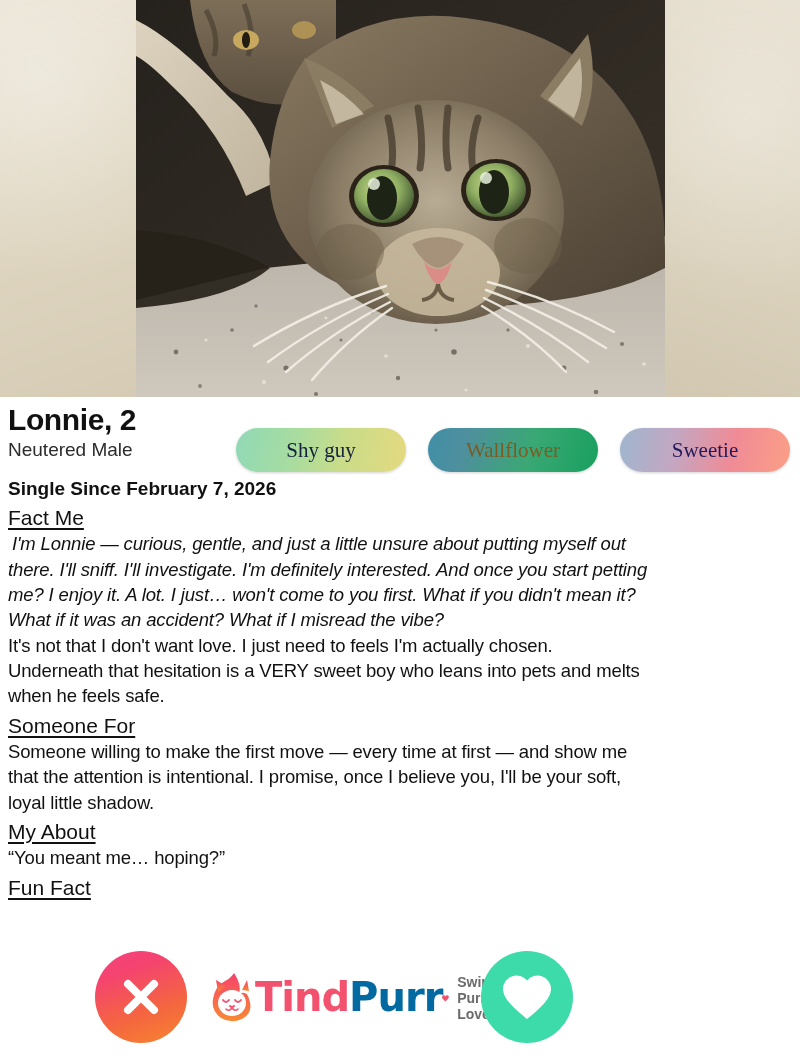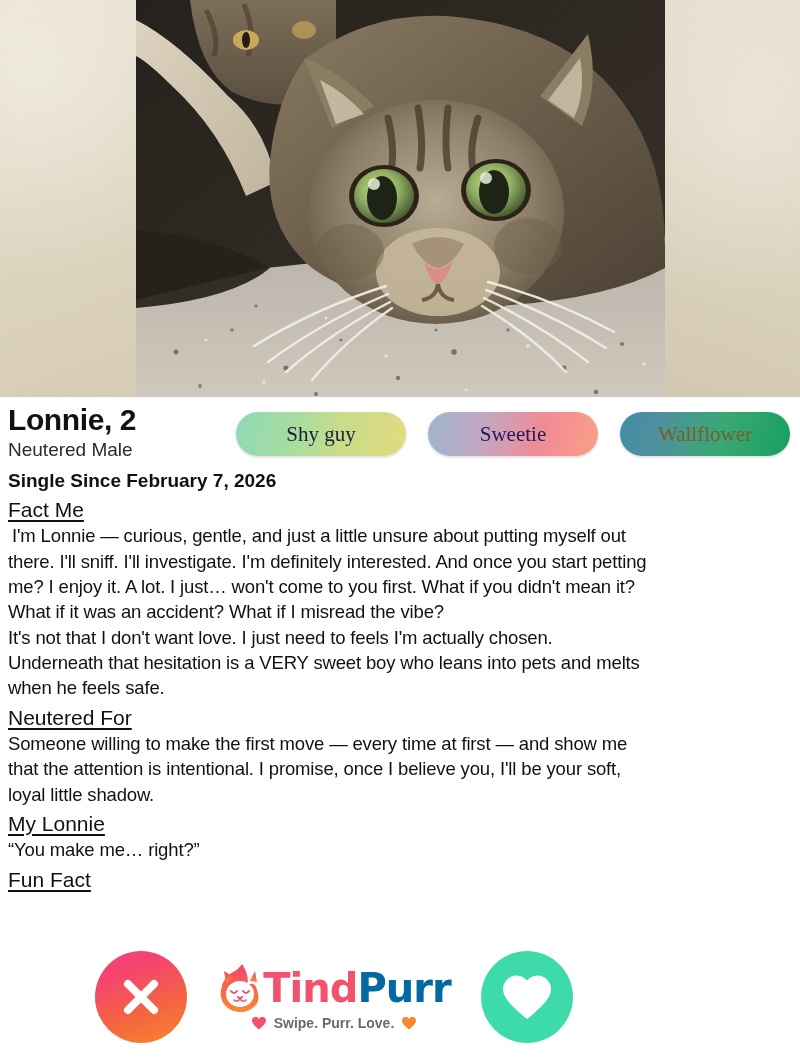"Shy guy" .badges { top: 9px -> 25px }
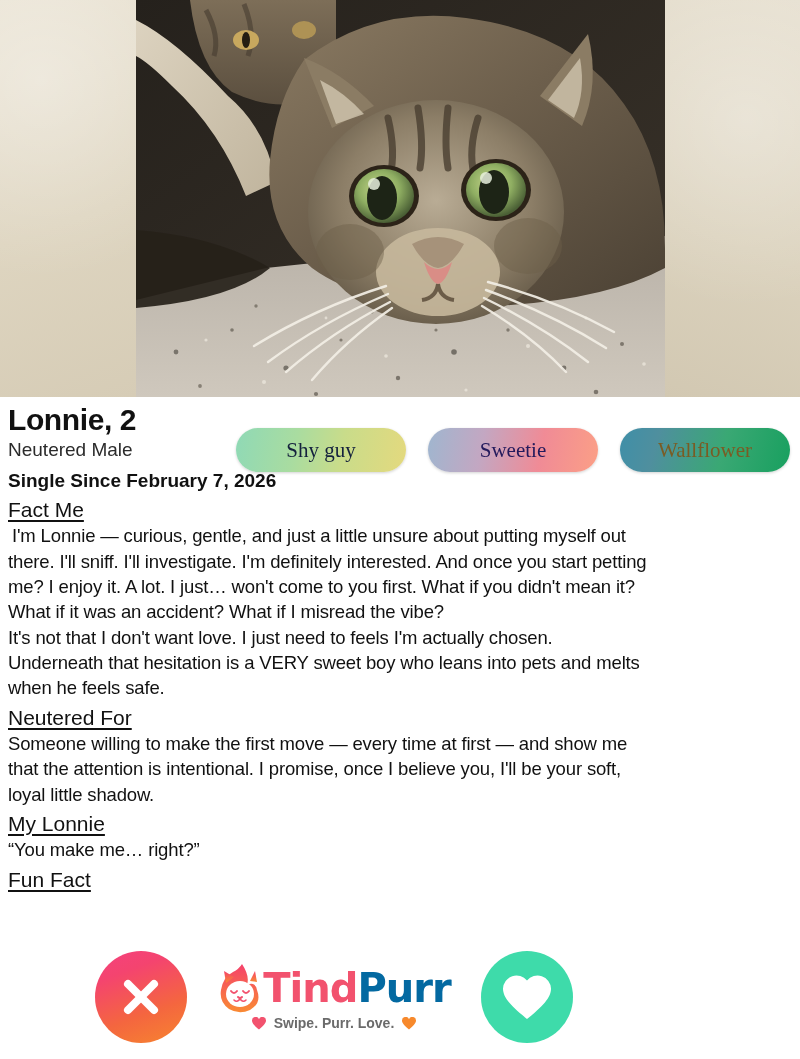"Sweetie" div.badge { order: before "Wallflower" -> after "Wallflower" }
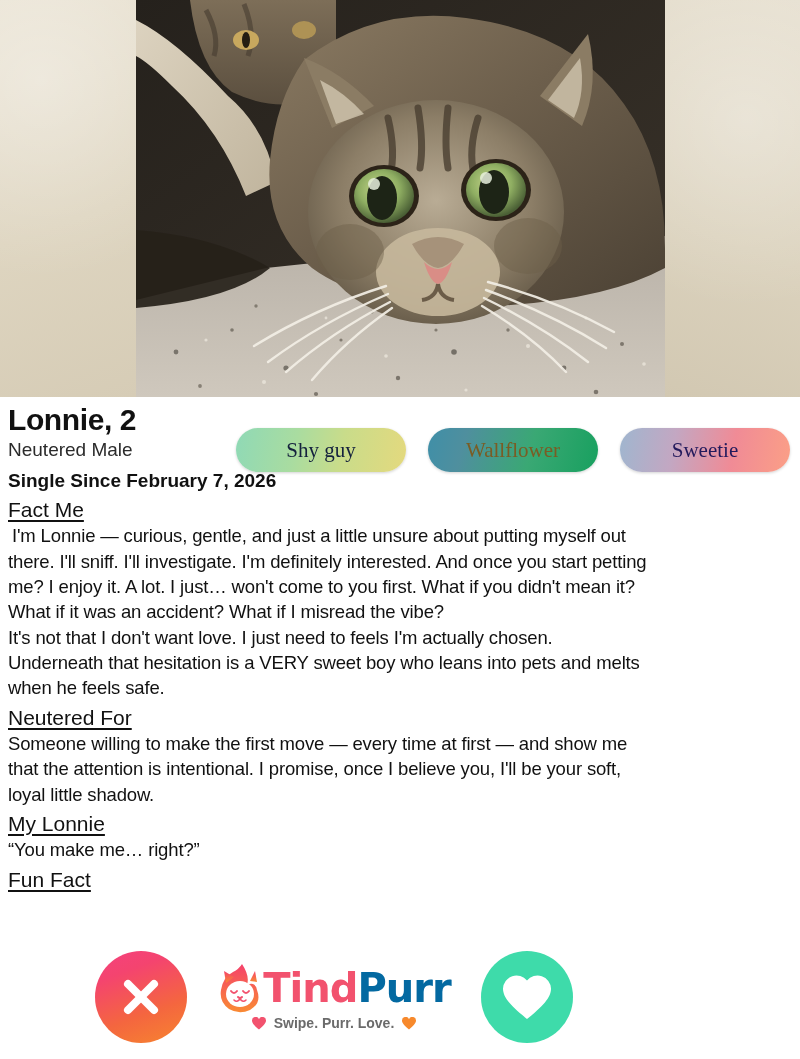"Single Since February 7, 2026" .single-since { margin-top: 8px -> 16px }
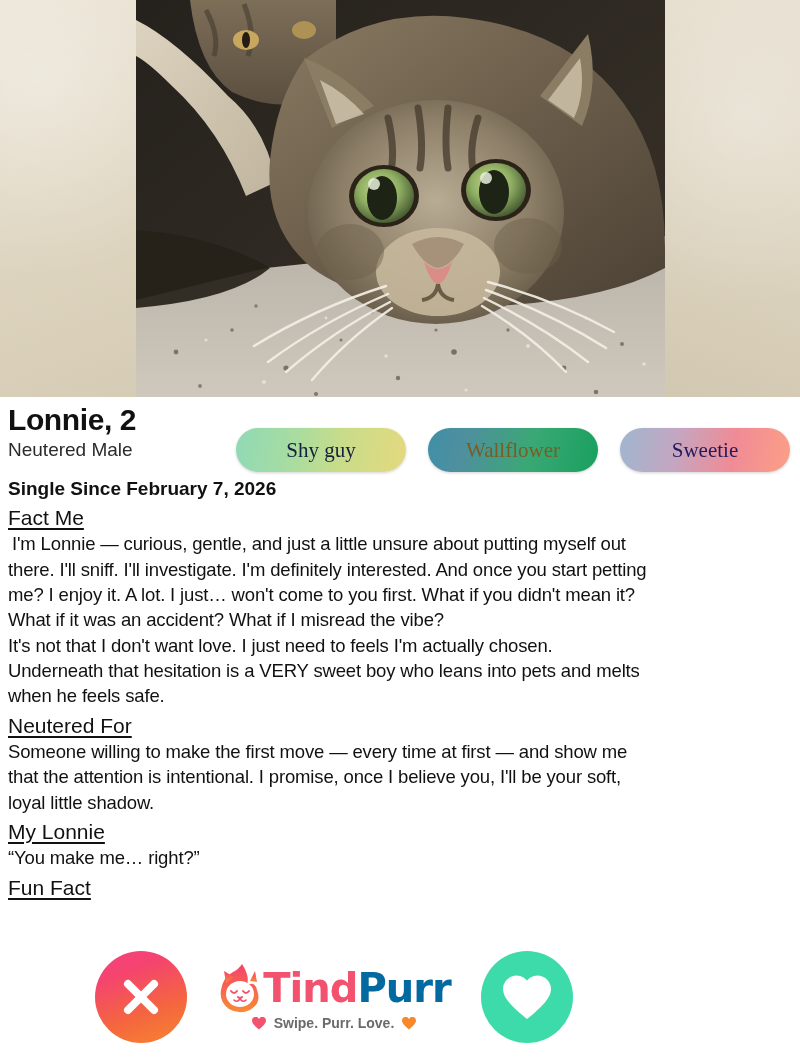"I'm Lonnie — curious, gentle," .para.indent { font-style: none -> italic }
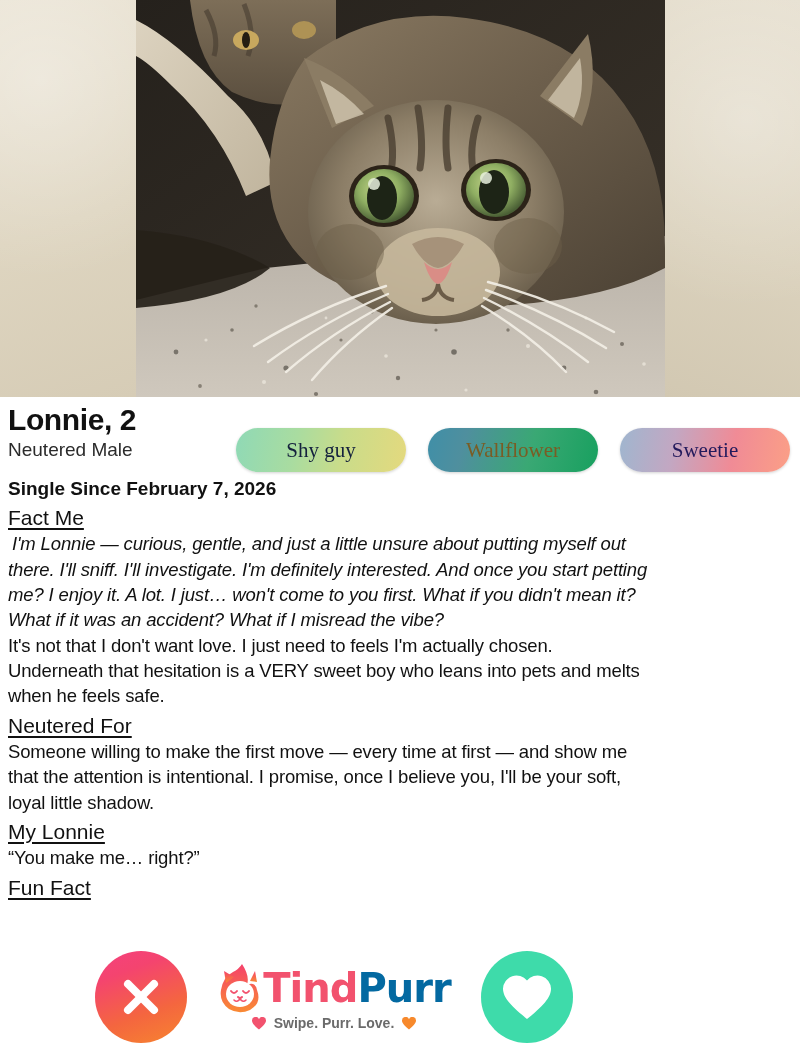"Neutered For" div.section-head { text: Neutered -> Someone }
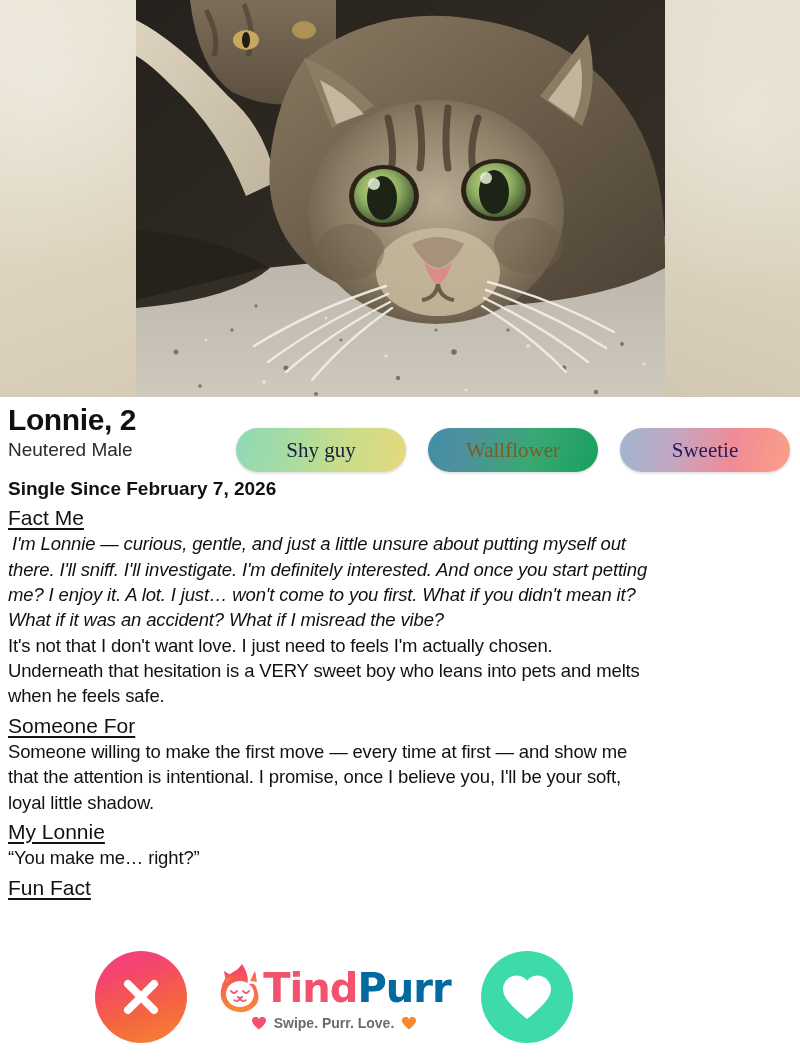"My Lonnie" div.section-head { text: Lonnie -> About }
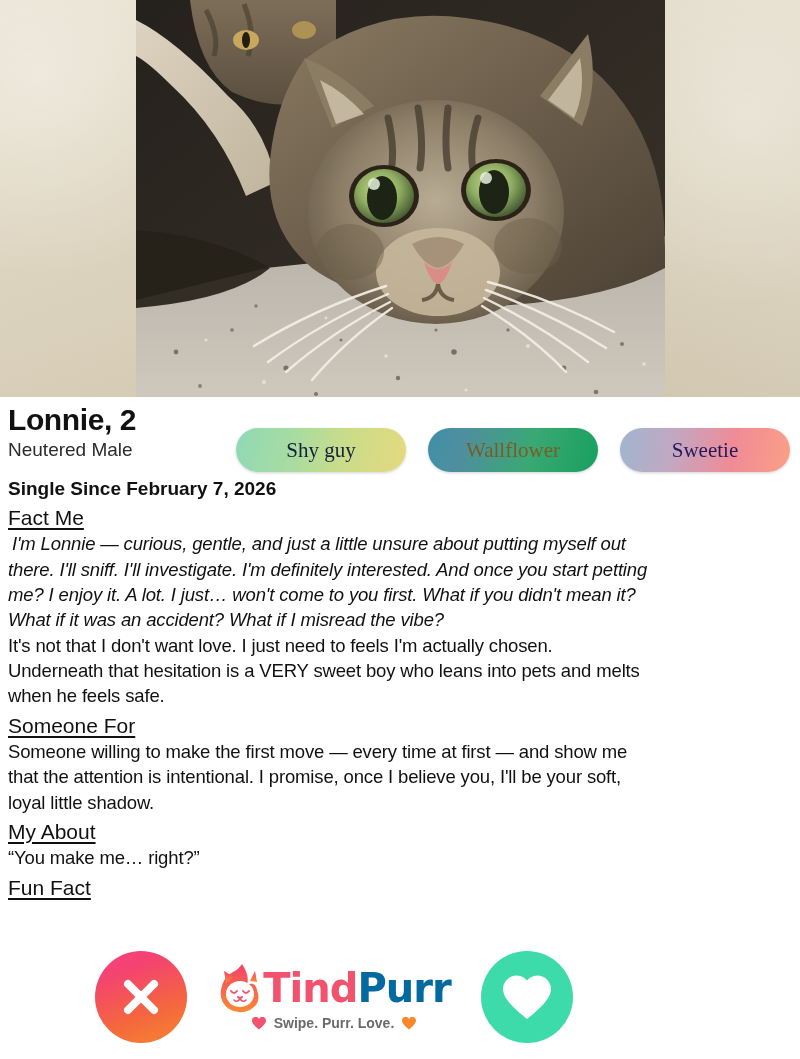"“You make me… right?”" p.para { text: make me… right -> meant me… hoping }
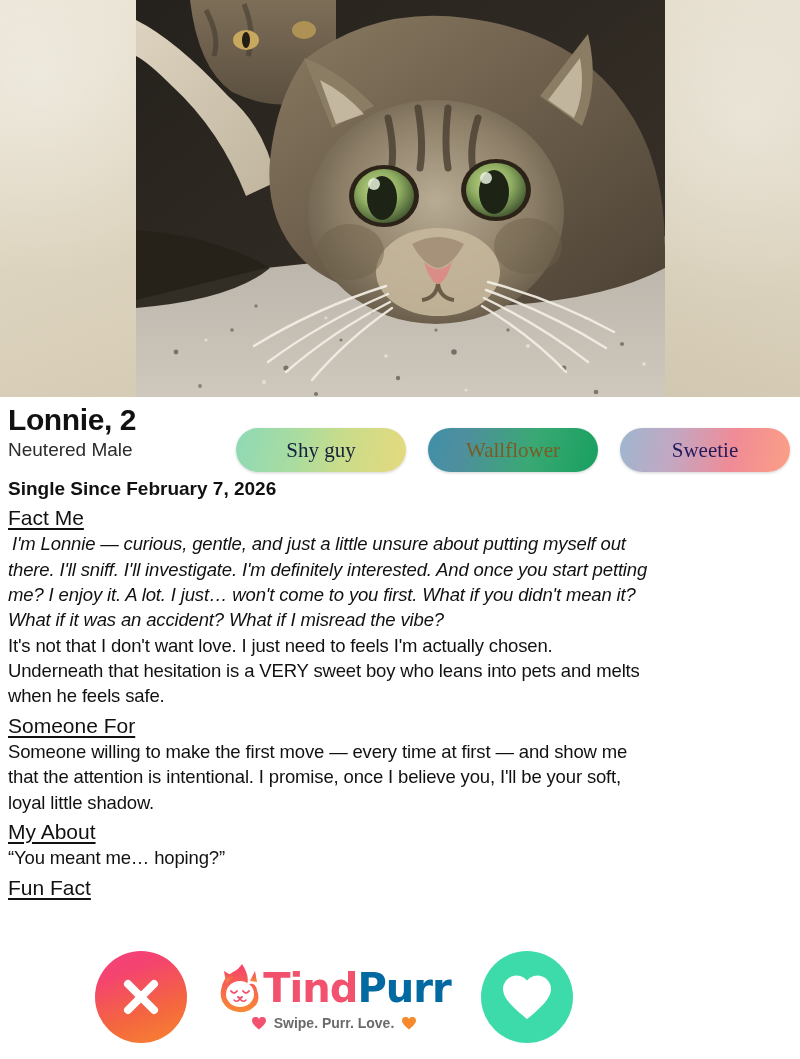"Tind" .brand { flex-direction: column -> row }
